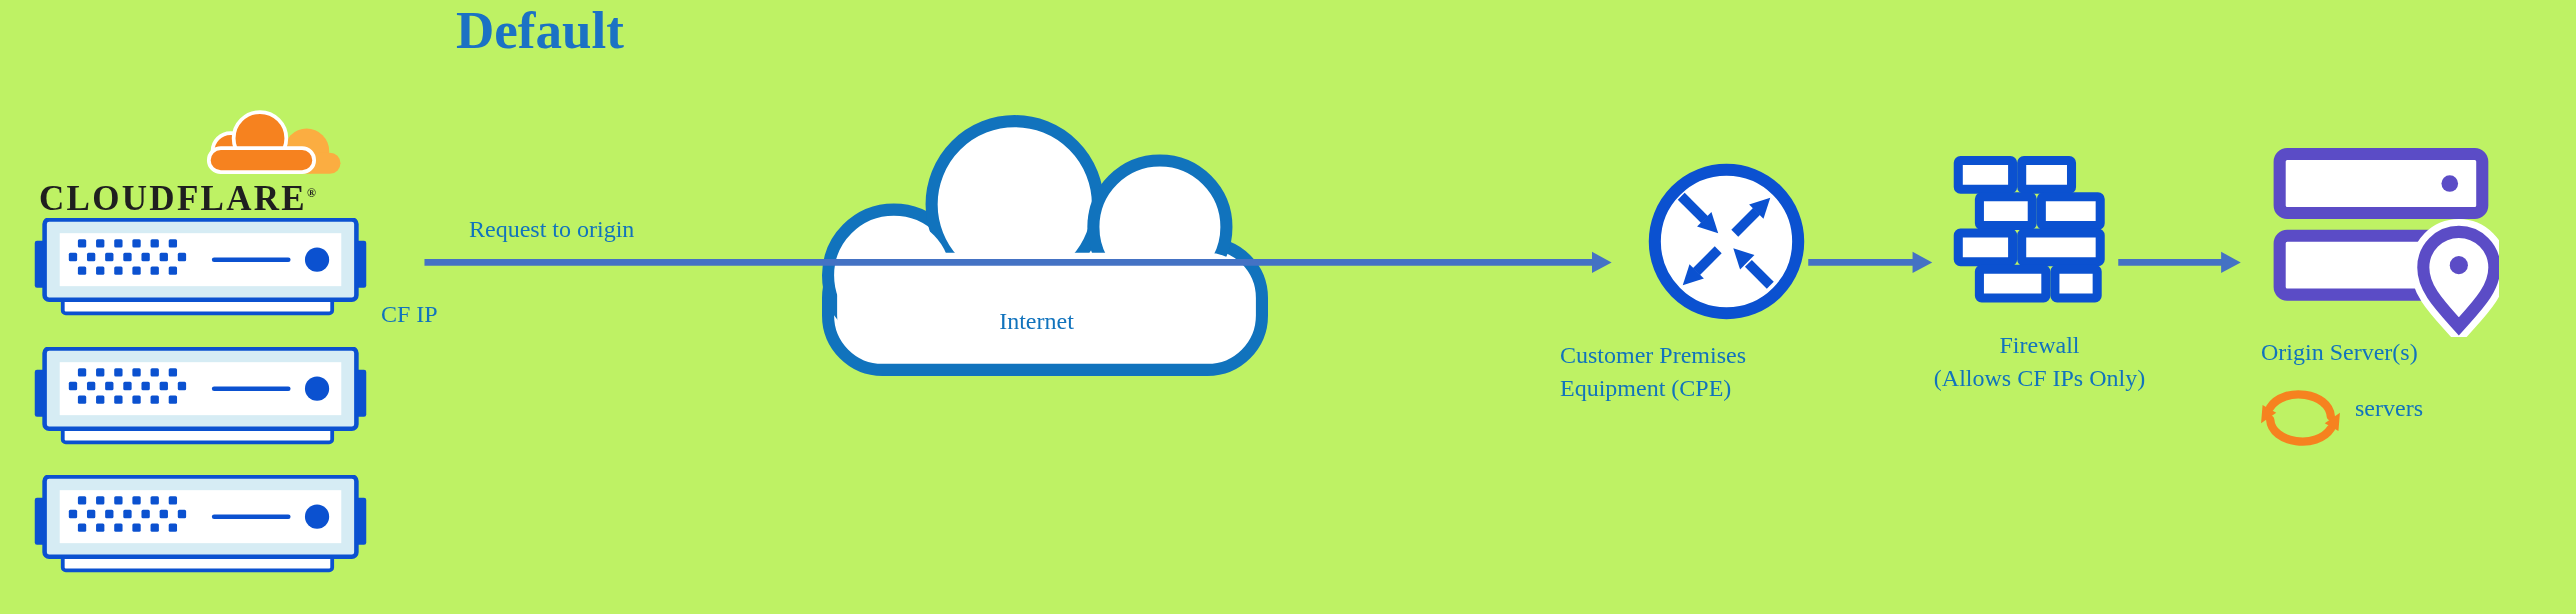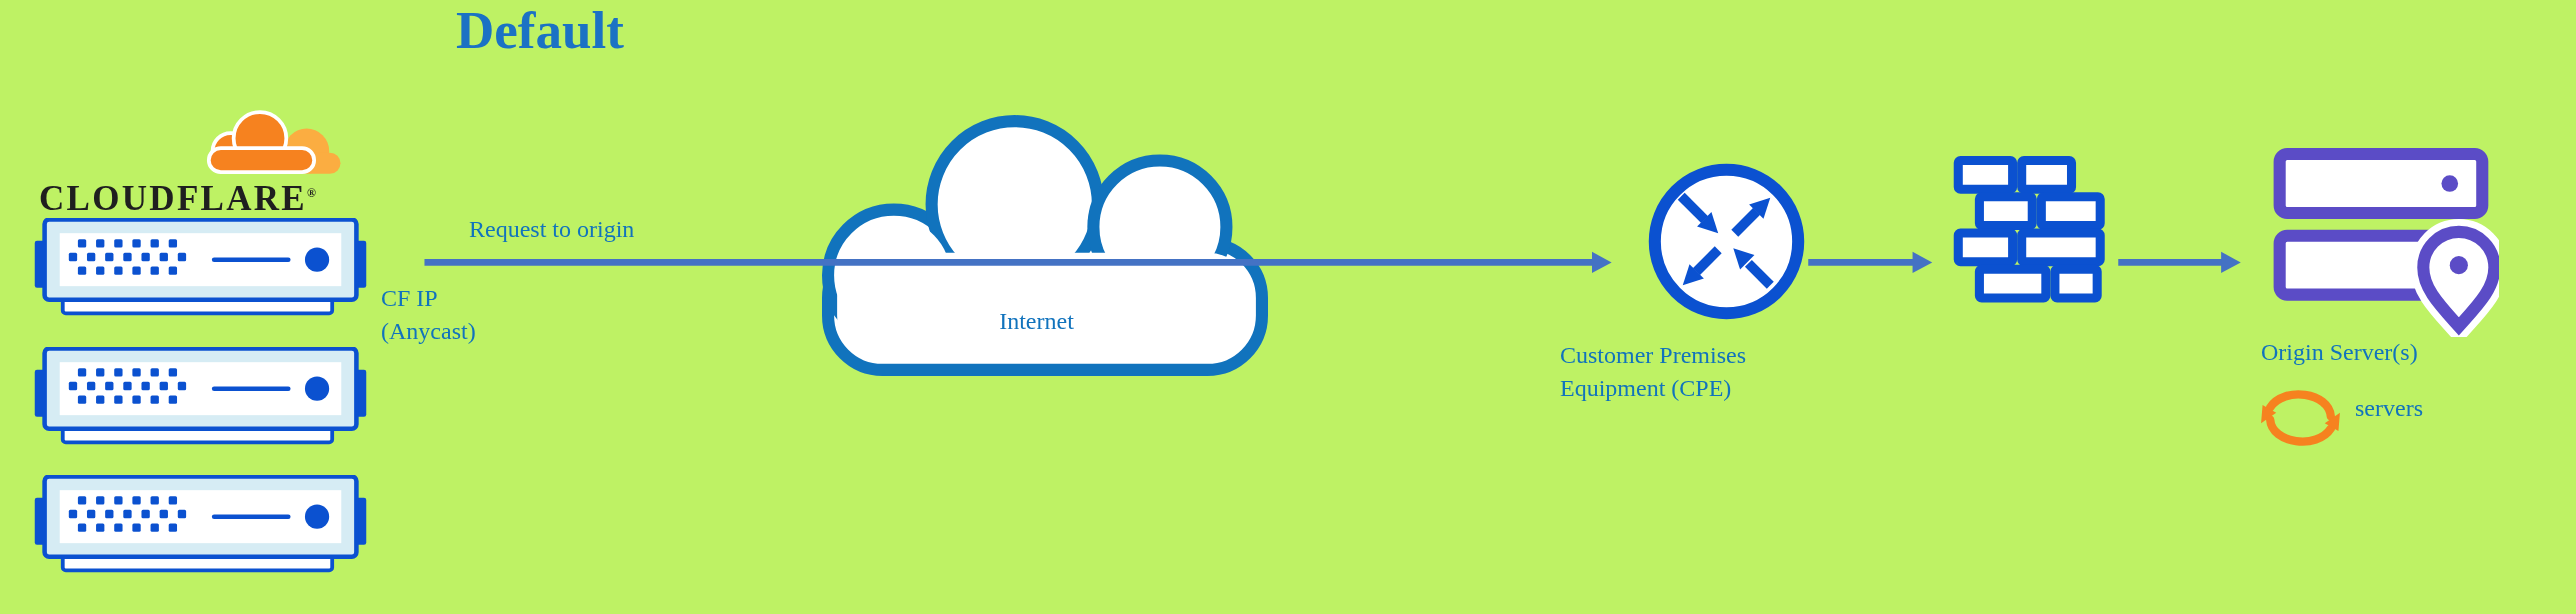"CF IP" div.abs { top: 282px -> 298px }
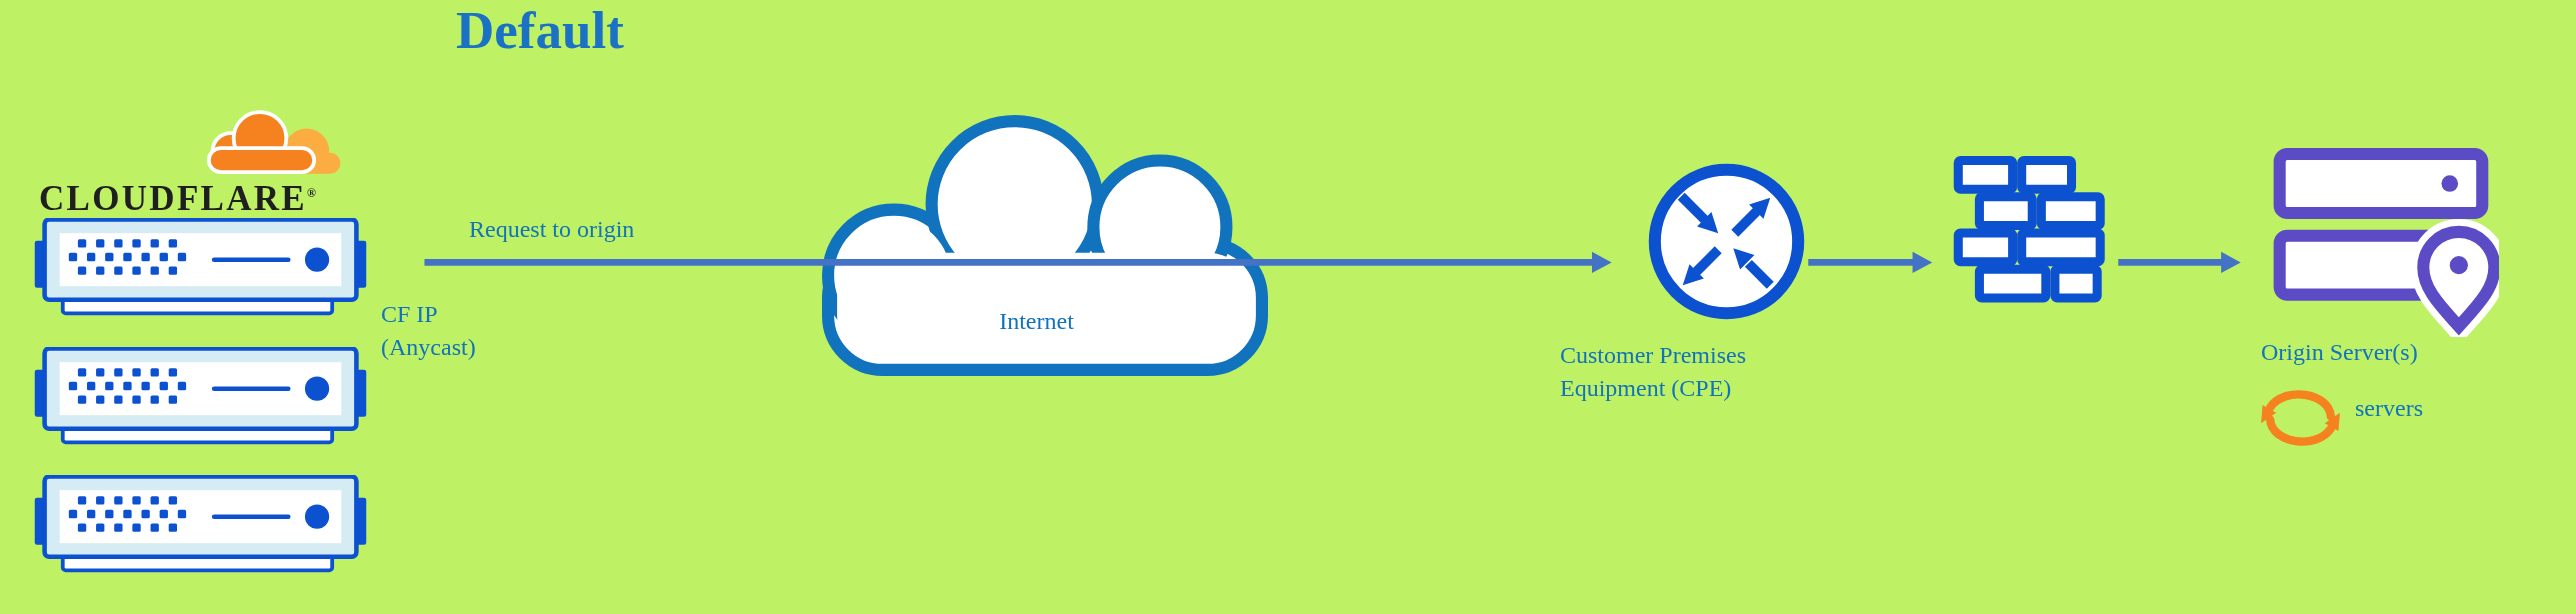"(Anycast)" div { html: <div>(Anycast)</div> -> none }
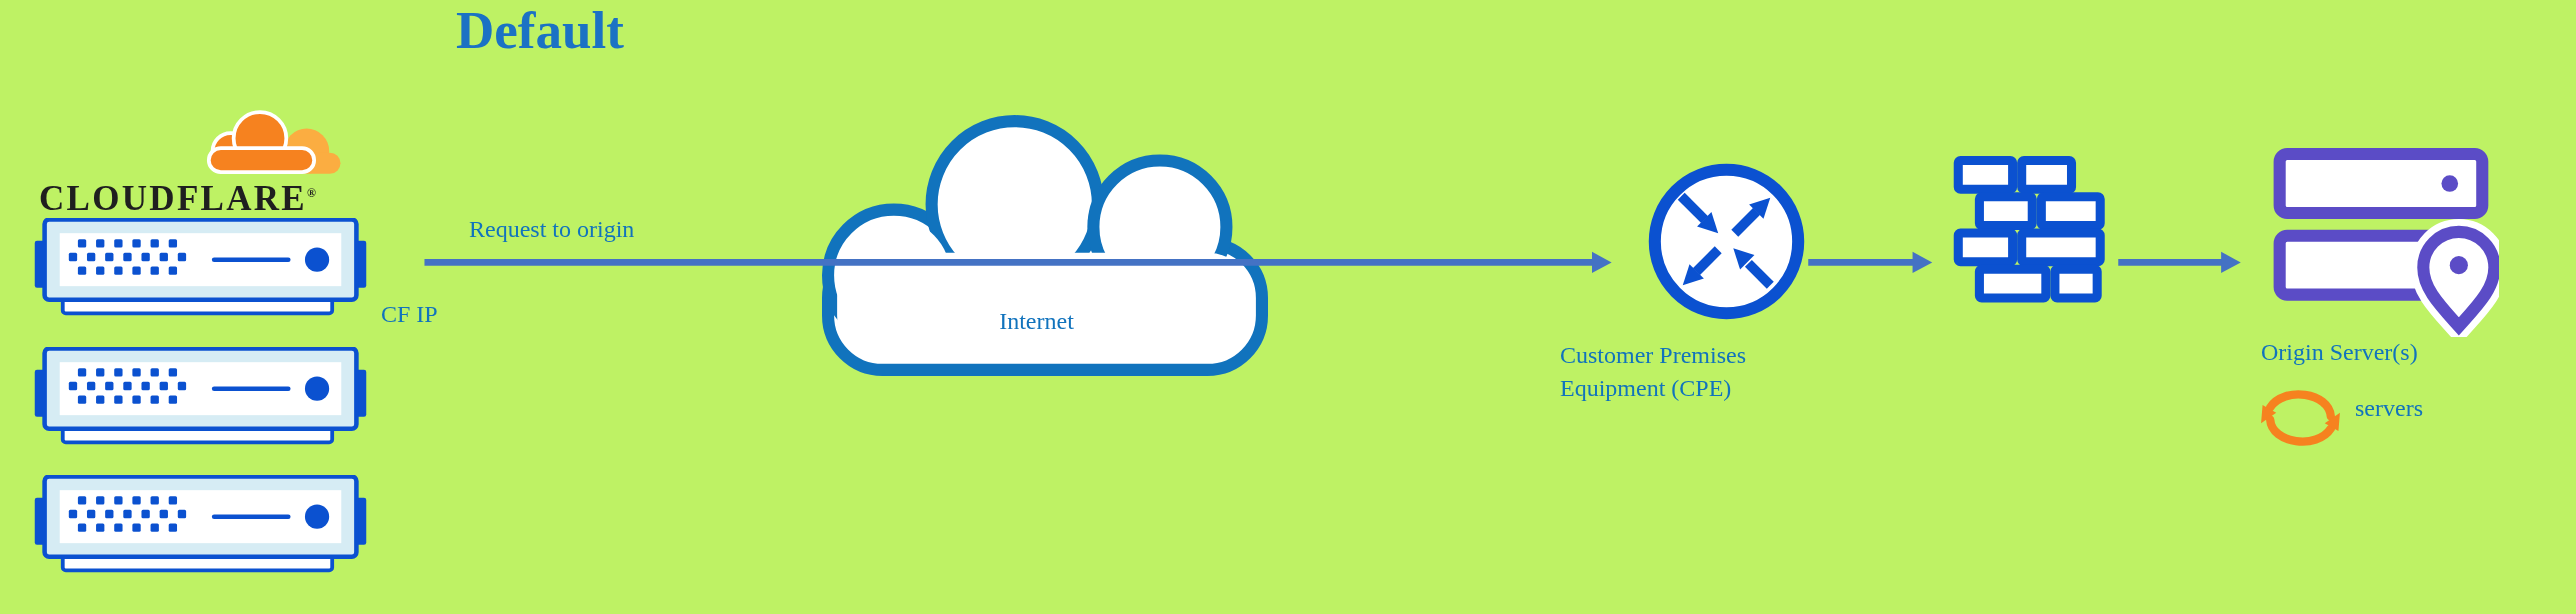"Firewall" div.abs { html: none -> <div> <div>Firewall</div> <div>(Allows CF IPs Only)</div> </div> }
